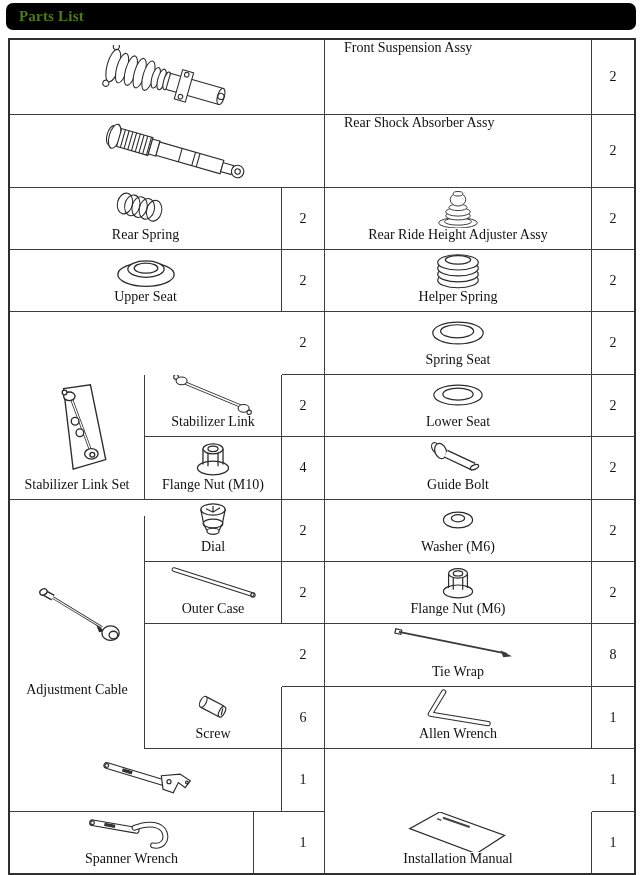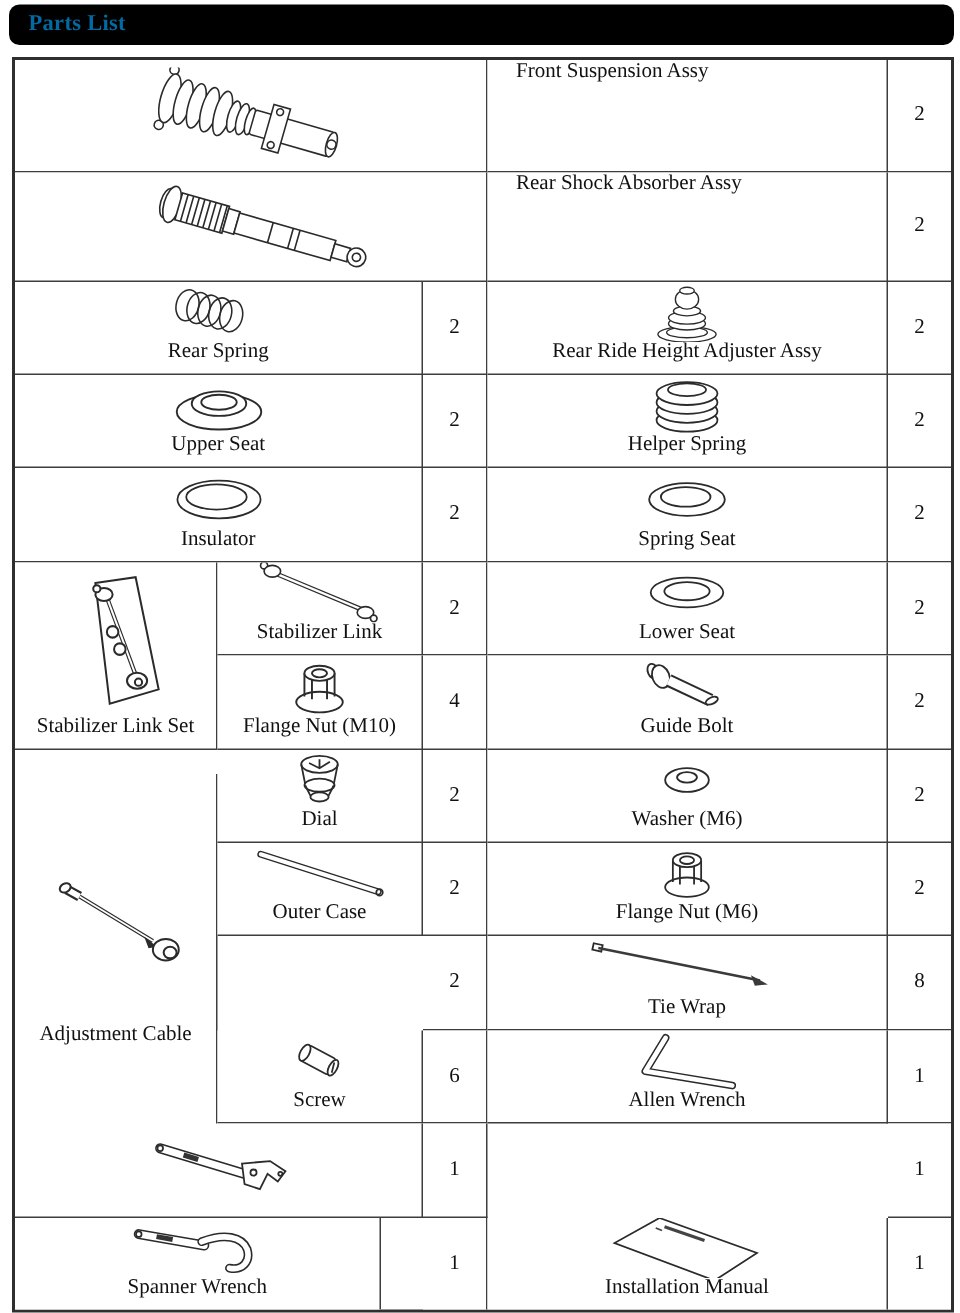"Parts List" .hdr { color: #0369a1 -> #4d7c0f }
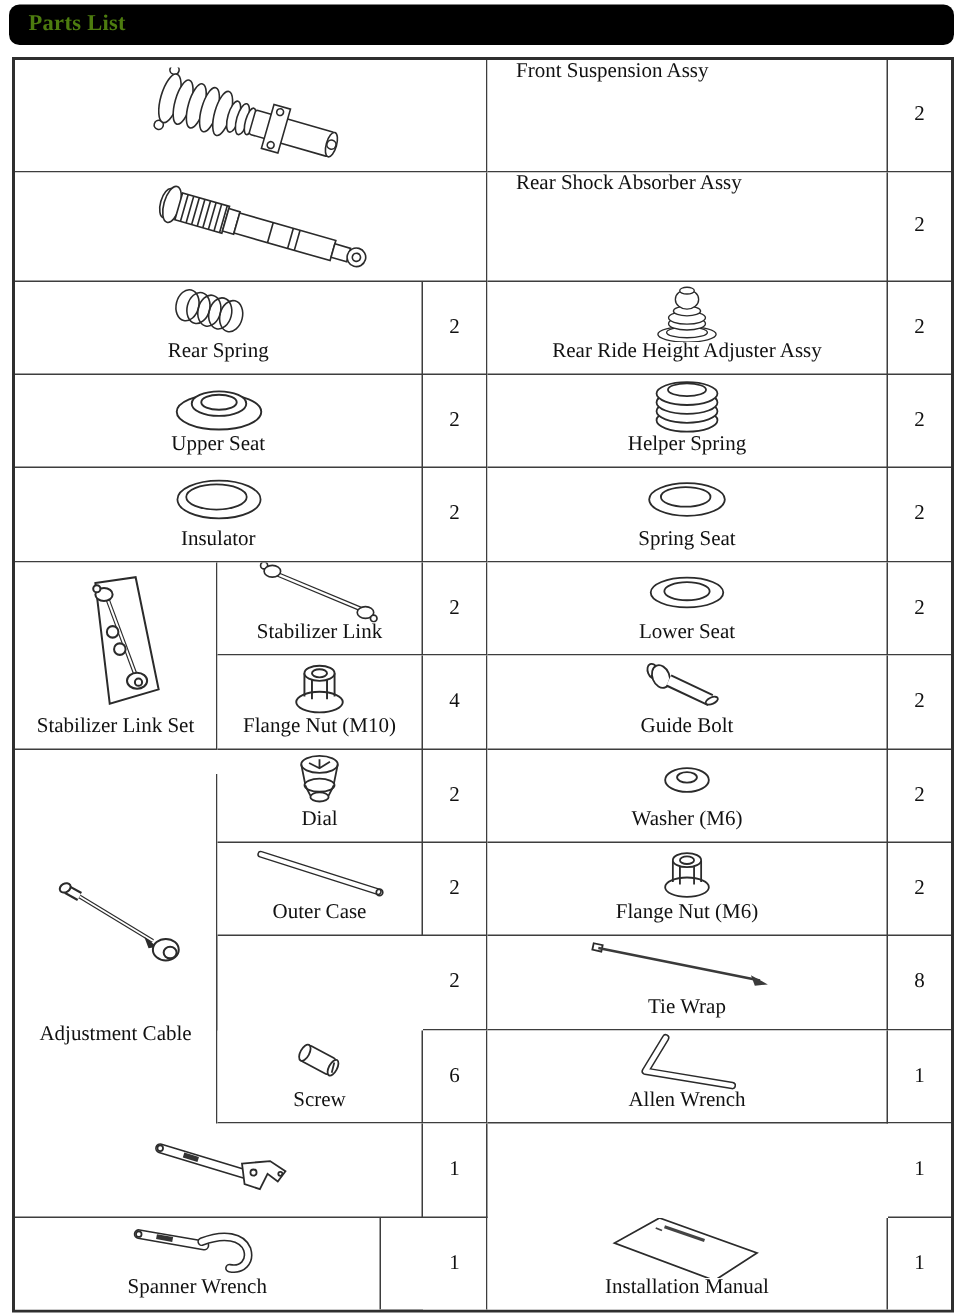"Insulator" div.c { html: <div> <div> <svg> <ellipse></ellipse> <ellipse></ellipse> </svg> </div> <div>Insulator</div> </div> -> none }
